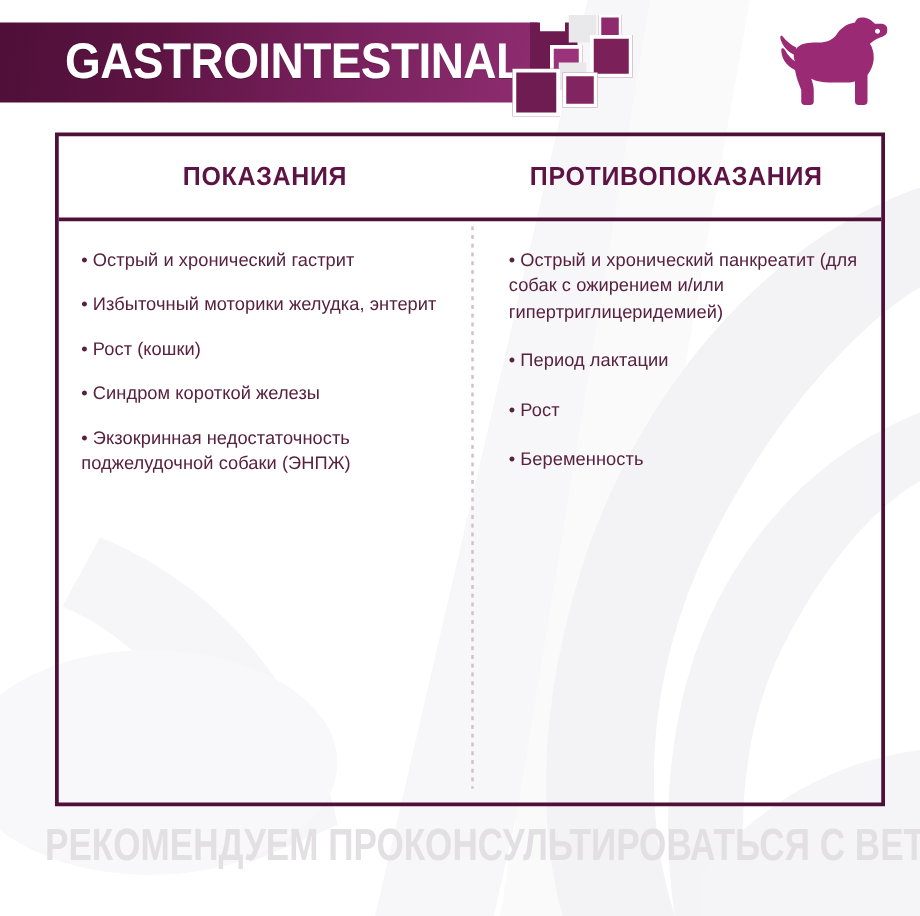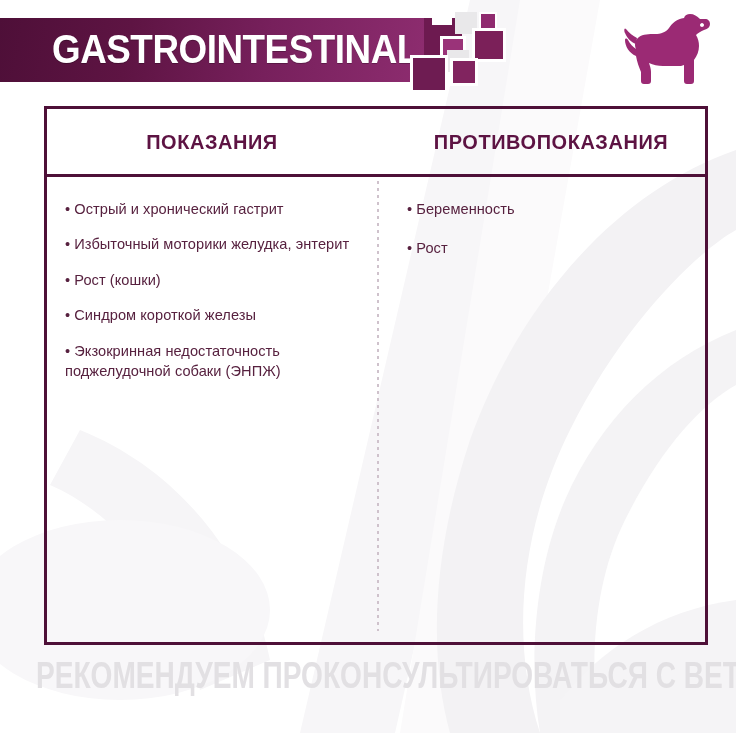"ПОКАЗАНИЯ" #thead { gap: 10px -> none }
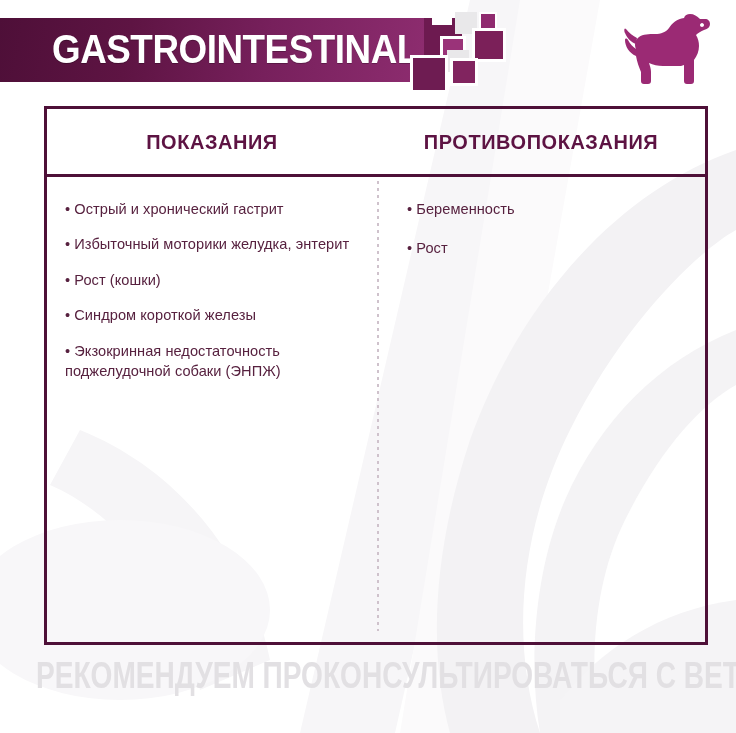"• Острый и хронический панкреатит" div.bullet-item { html: none -> <div>• Острый и хронический панкреатит (для собак с ожирением и/или гипертриглицеридемией)</div> }
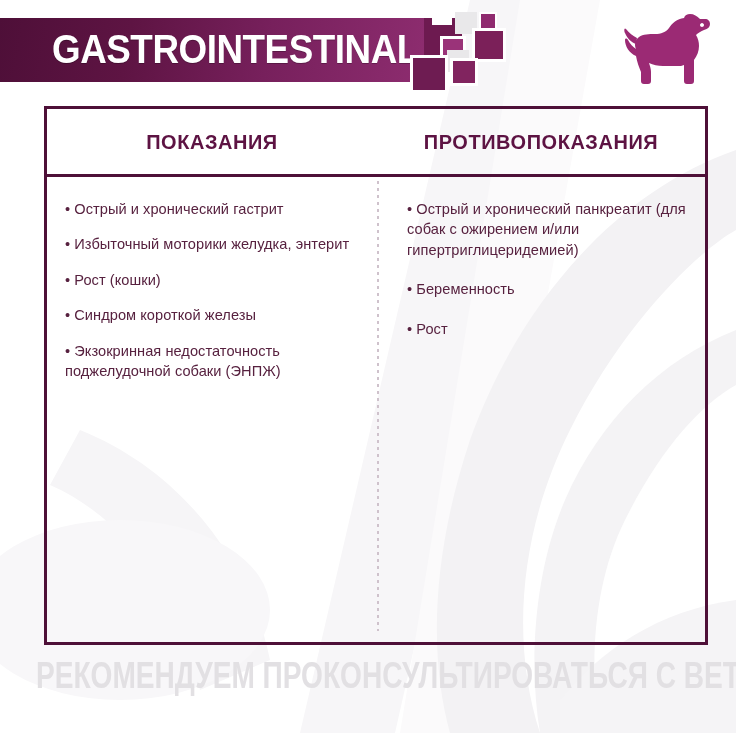"• Период лактации" div.bullet-item { html: none -> <div>• Период лактации</div> }
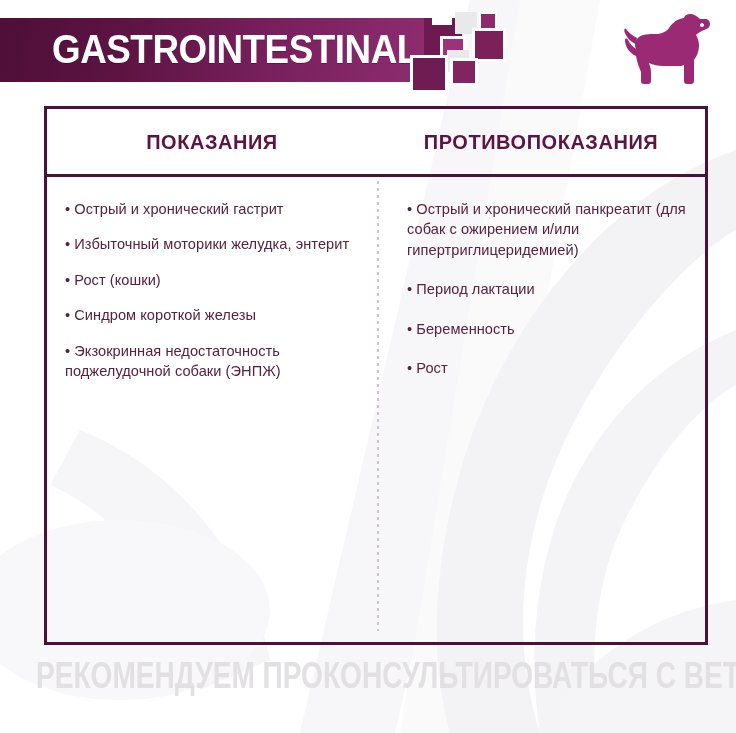"• Беременность" div.bullet-item { order: before "• Рост" -> after "• Рост" }
